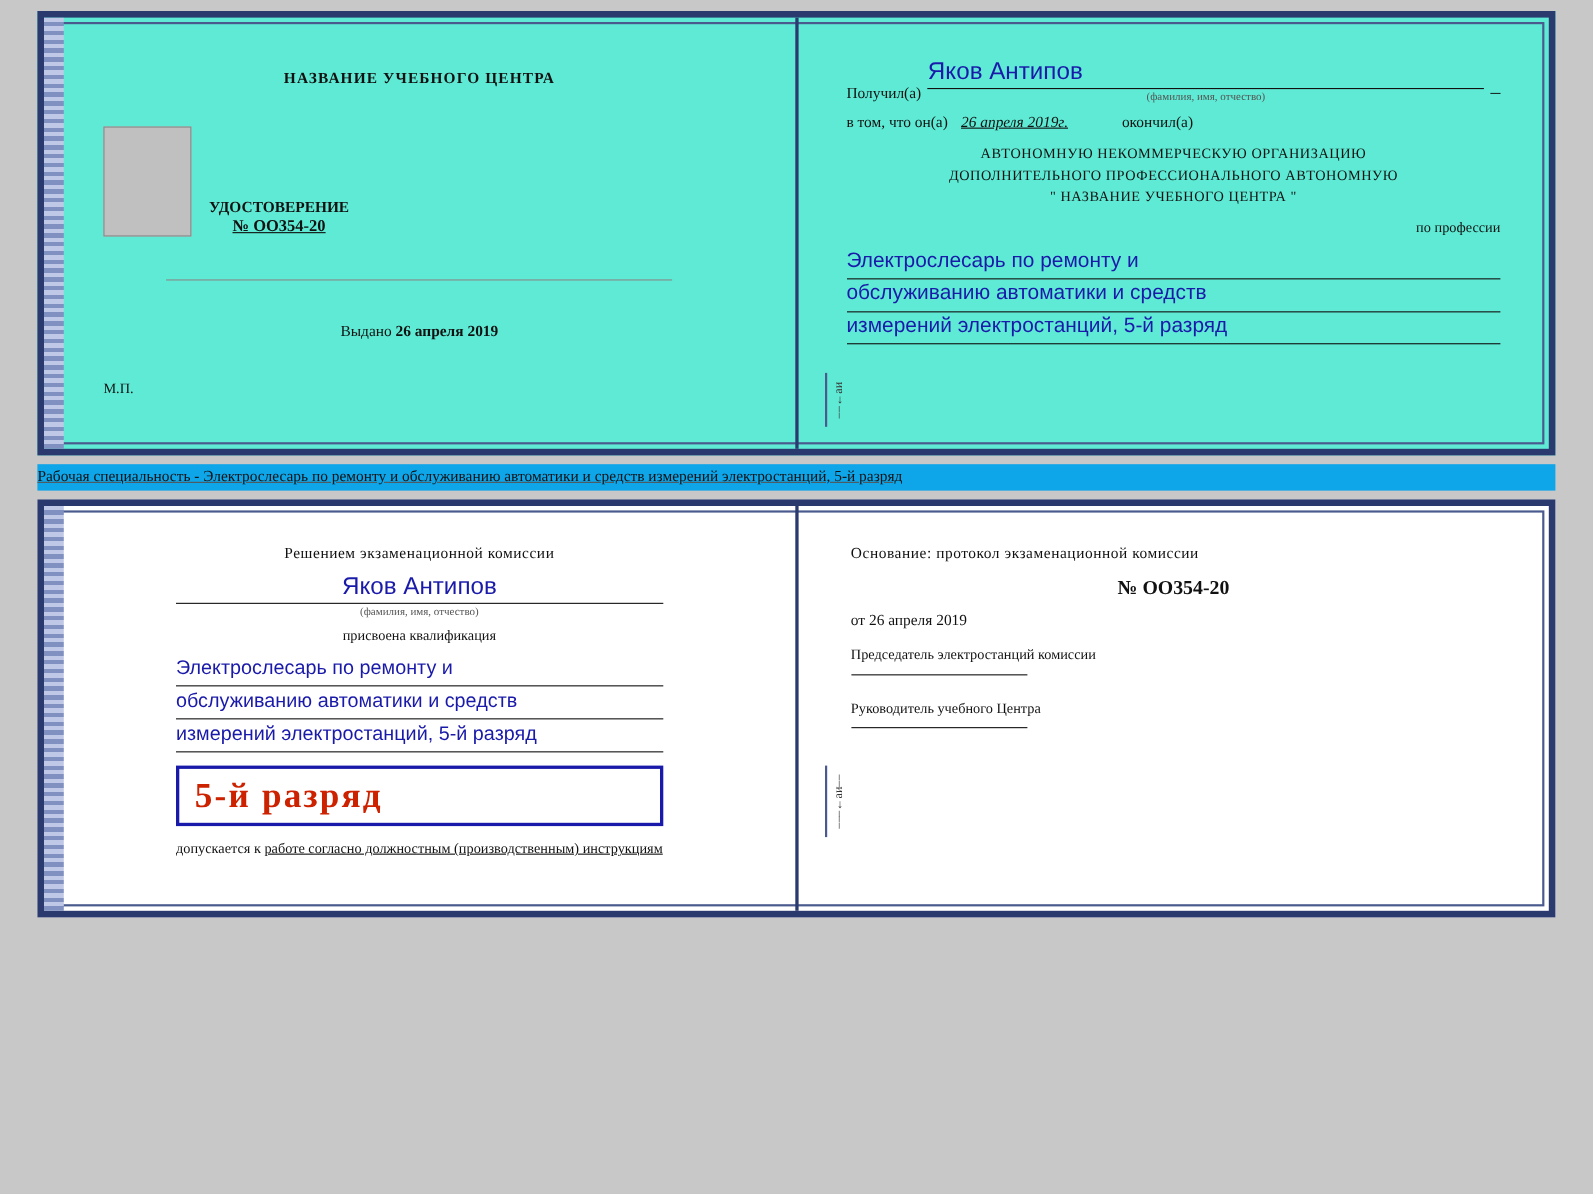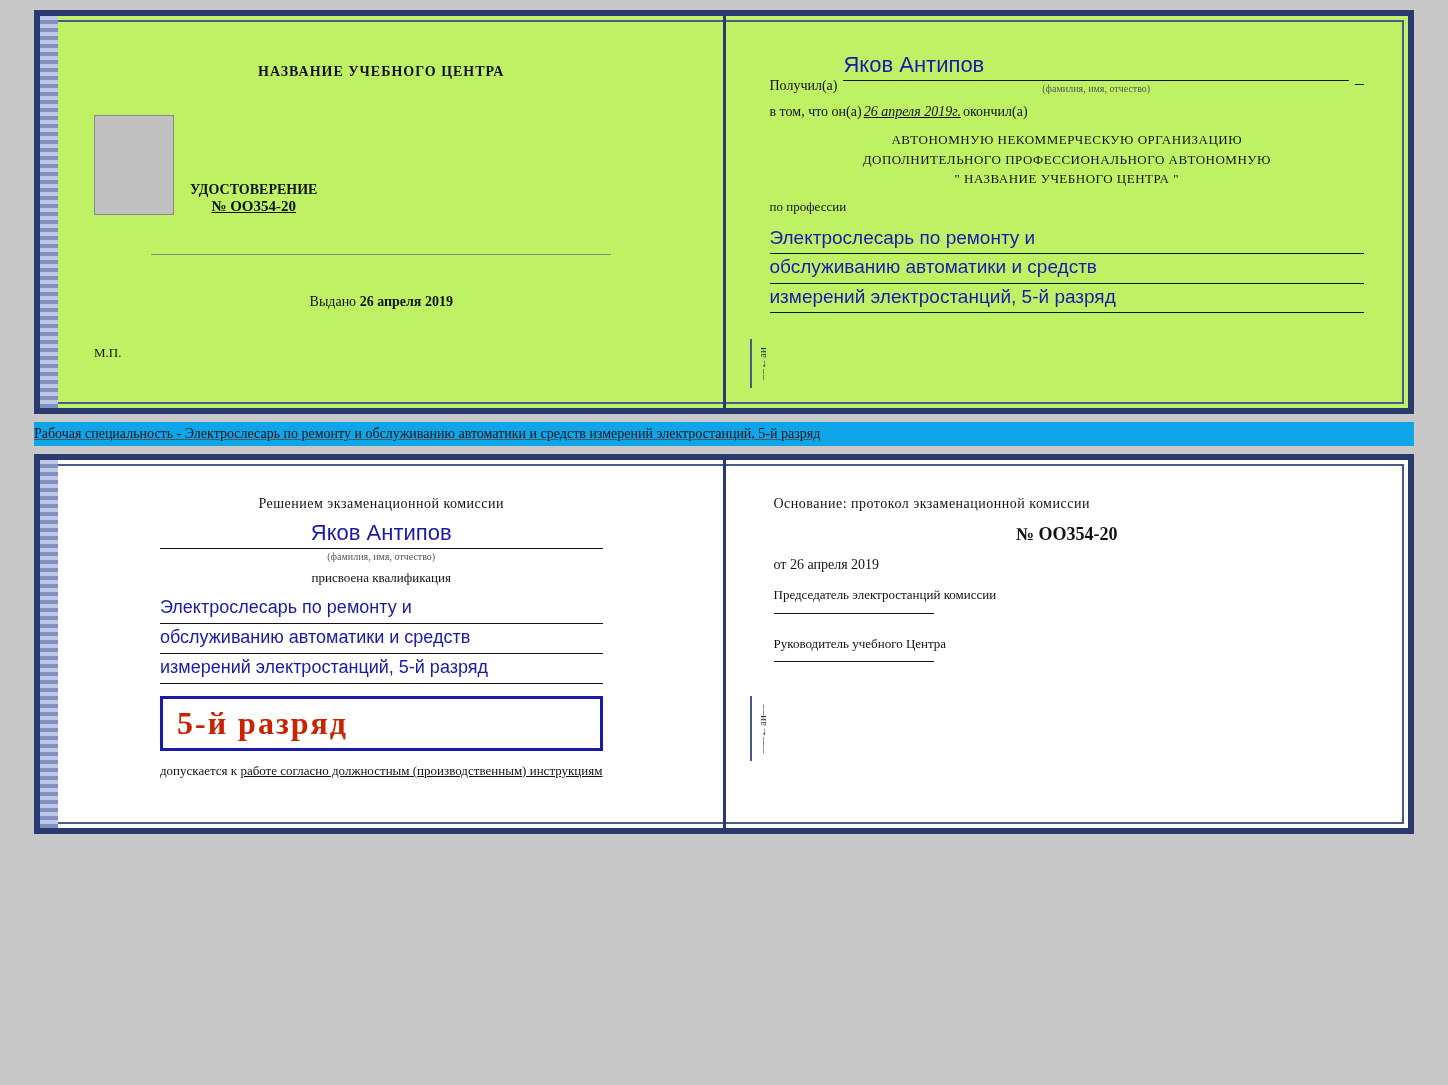"НАЗВАНИЕ УЧЕБНОГО ЦЕНТРА" .diploma-top { background: #bef264 -> #5eead4 }
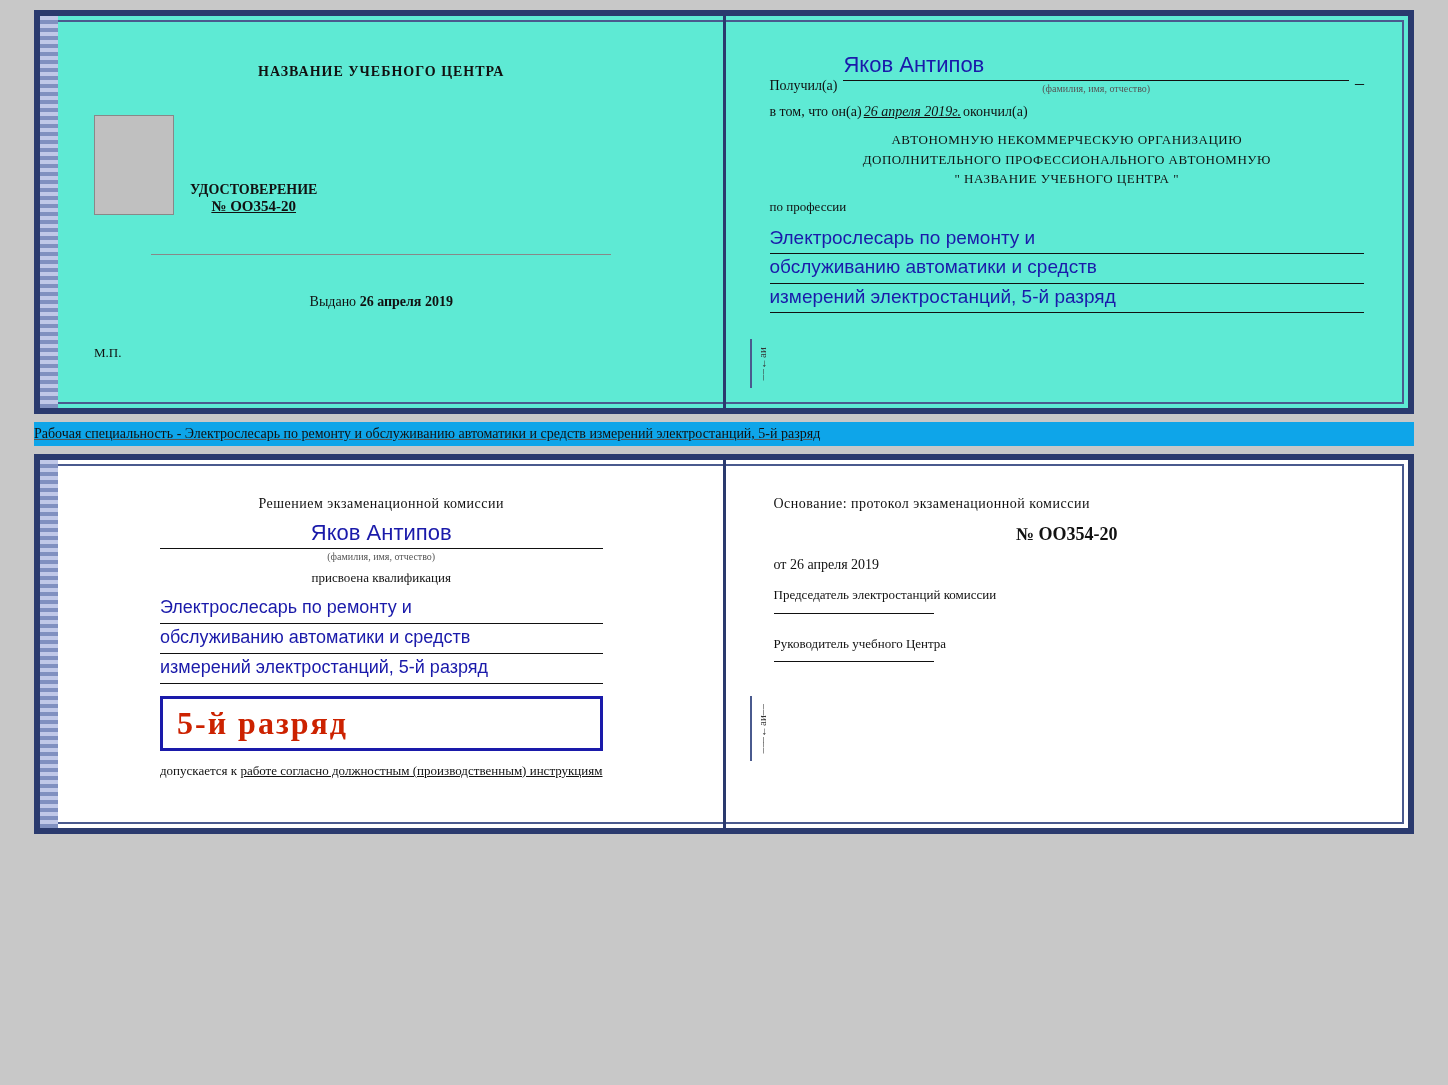"в том, что он(а)" .confirm-line { gap: 2px -> 12px }
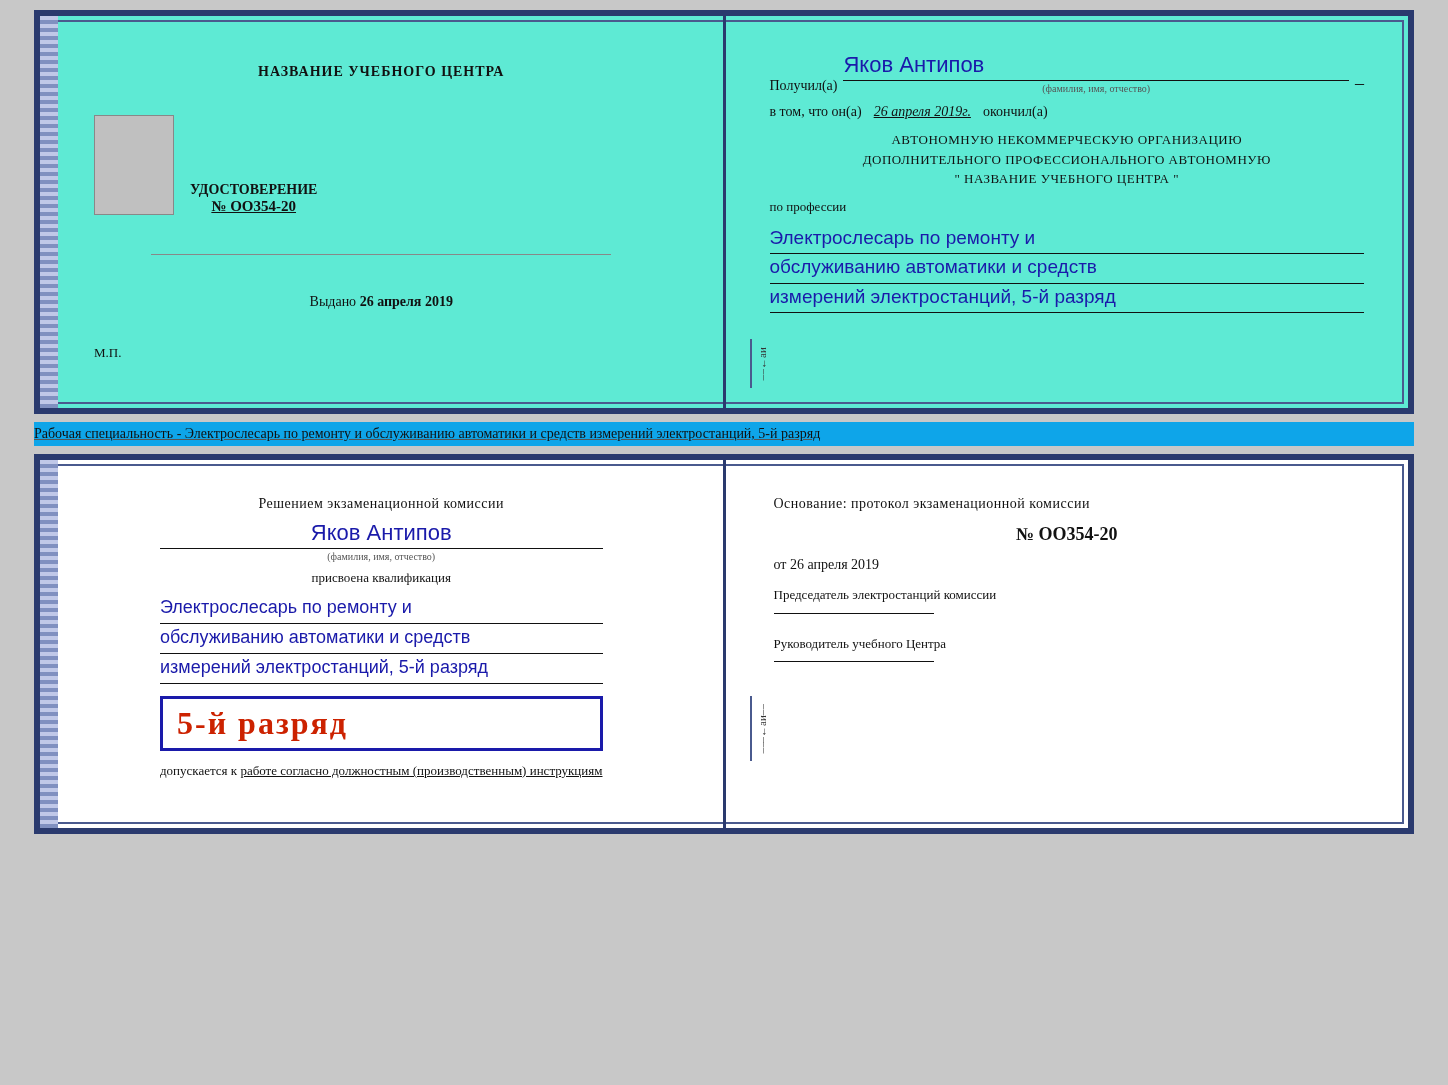"окончил(а)" .confirm-finished { margin-left: none -> 37px }
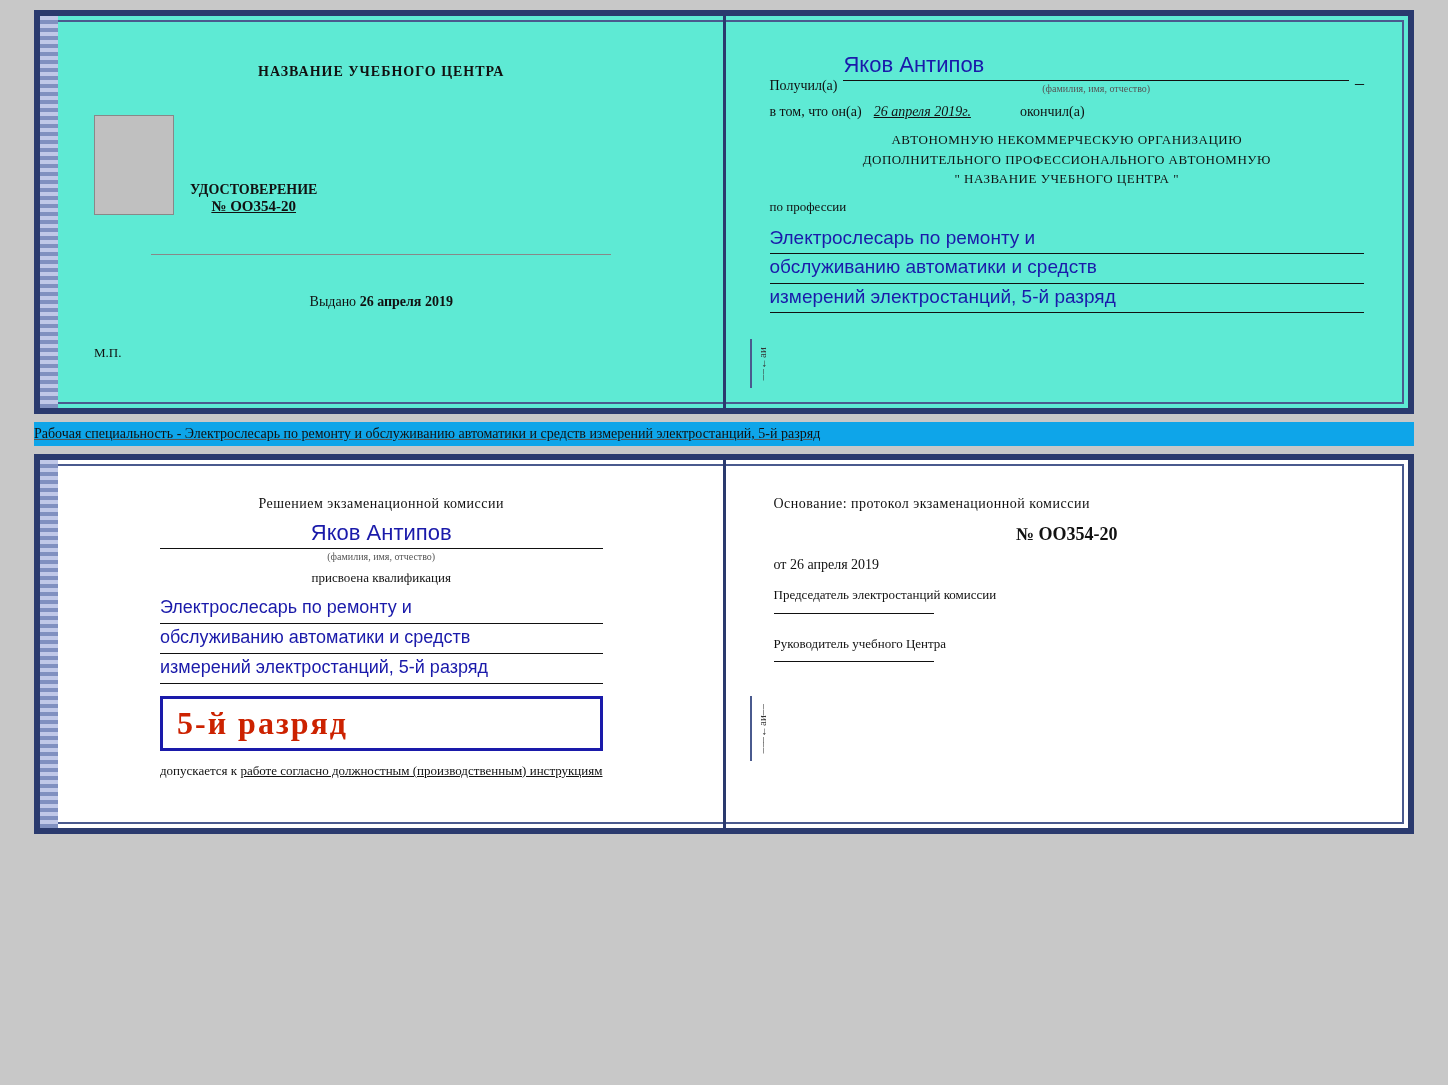"по профессии" .profession-label { text-align: none -> right }
